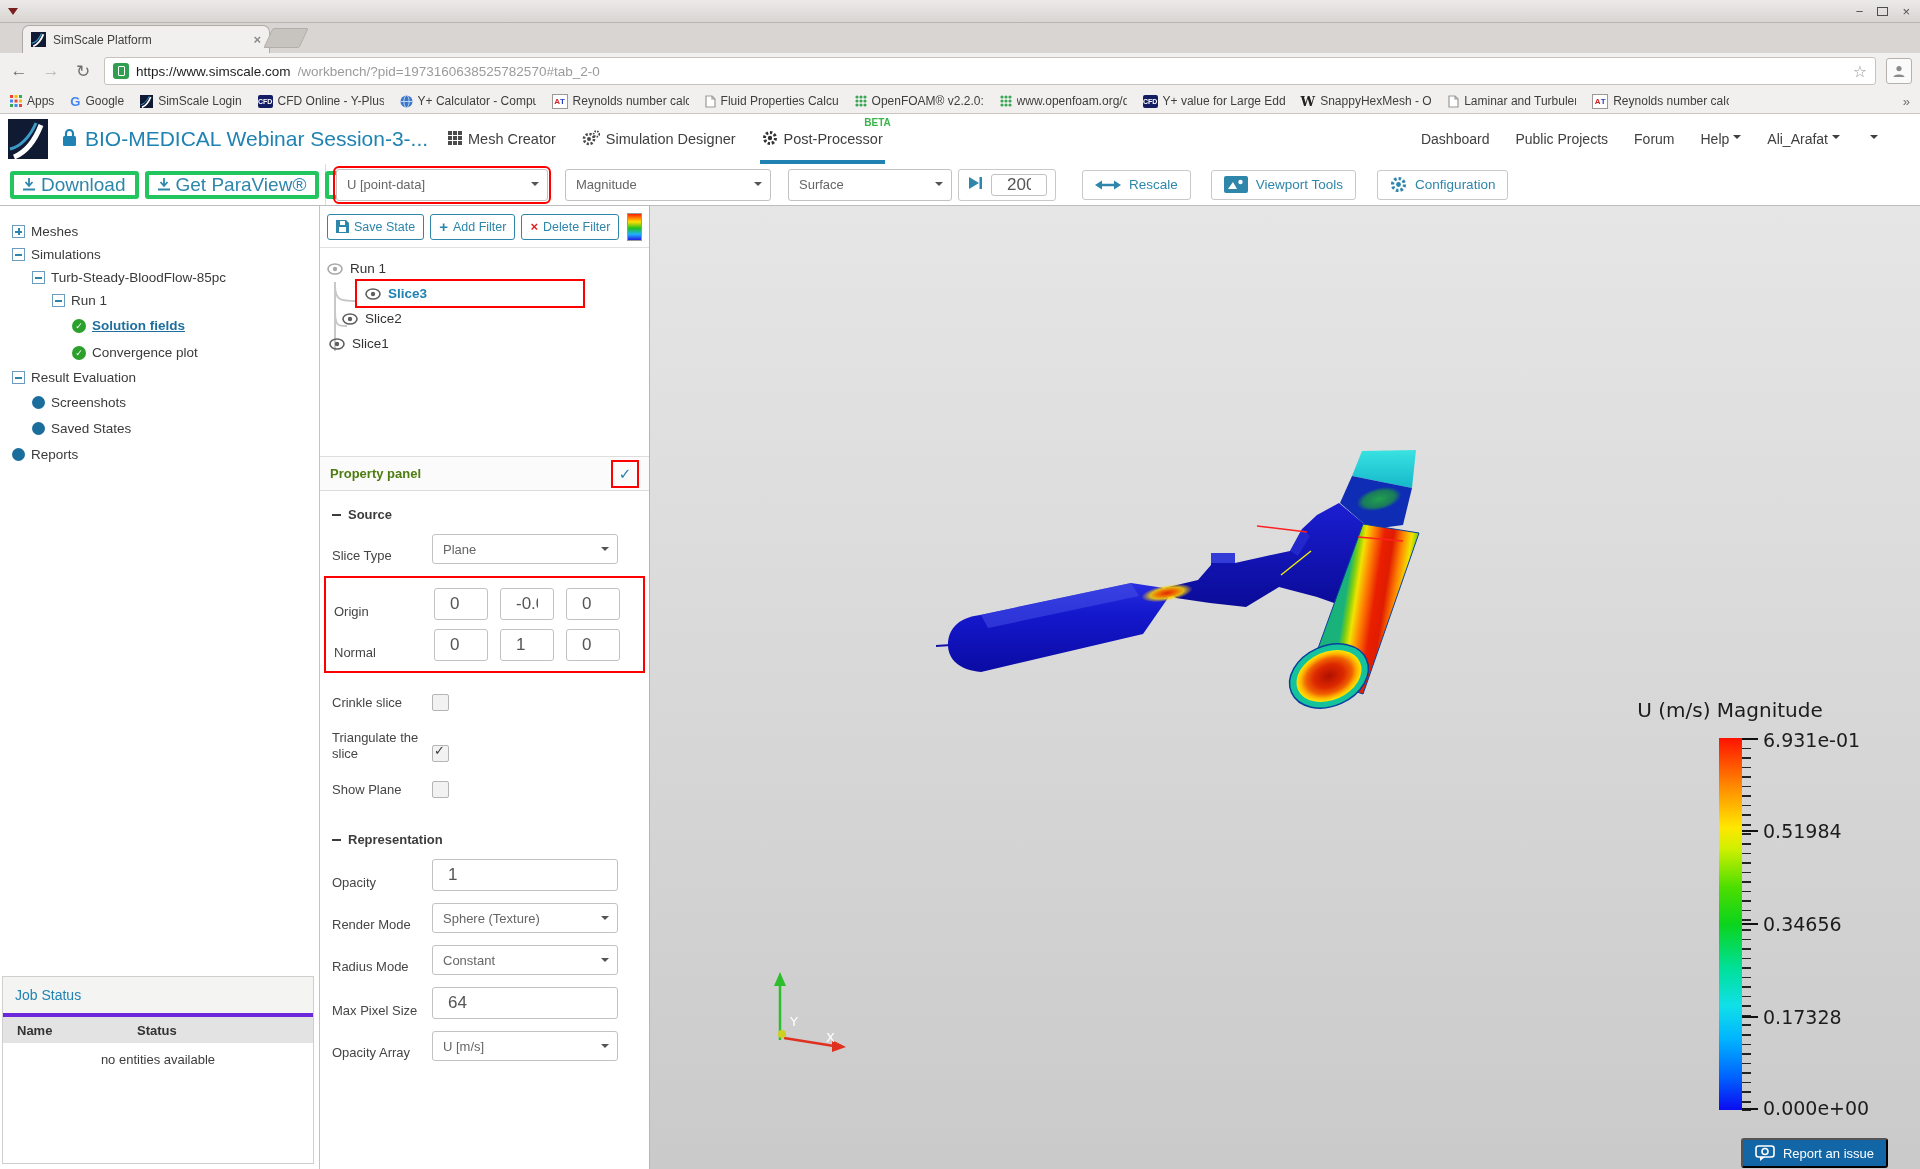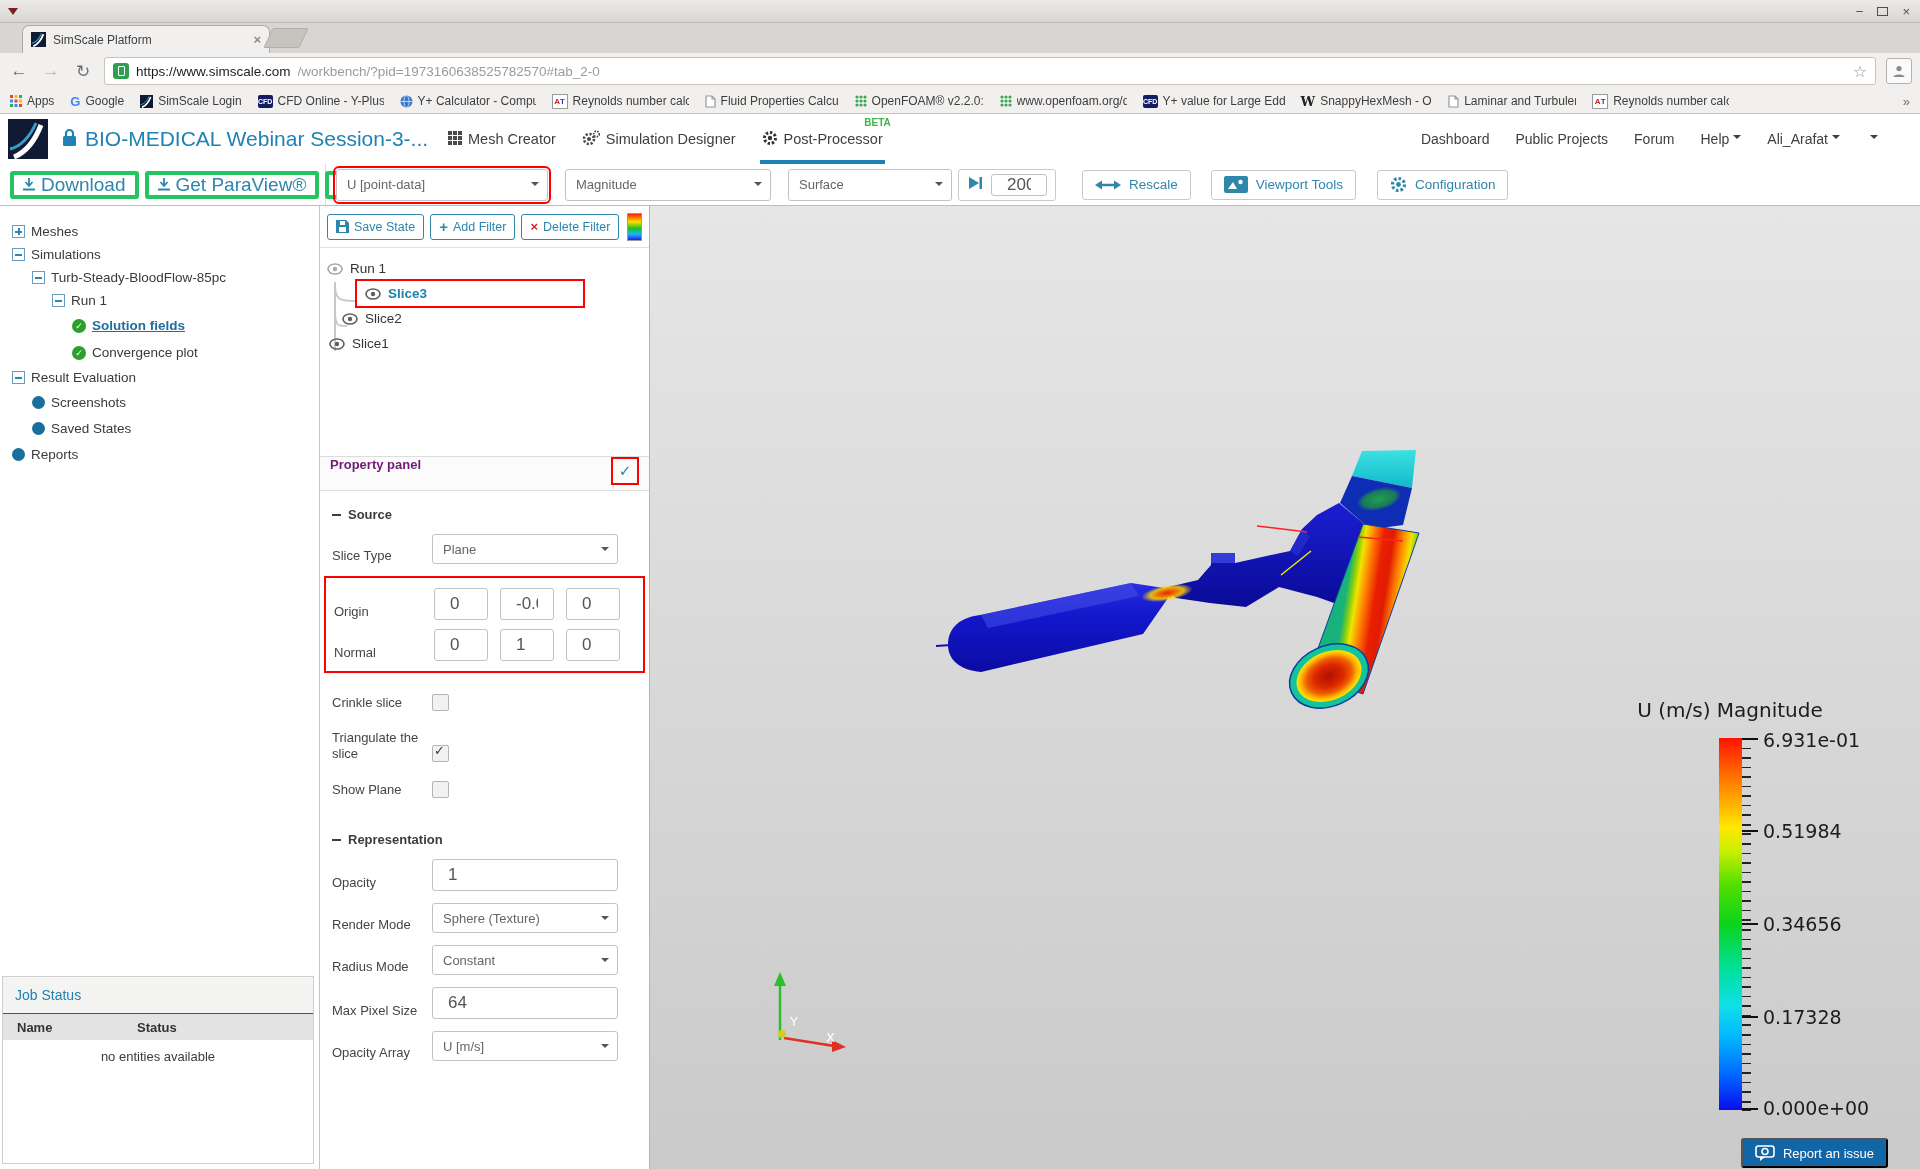"Property panel" .pp-header { align-items: flex-start -> center; color: #701a75 -> #4d7c0f }
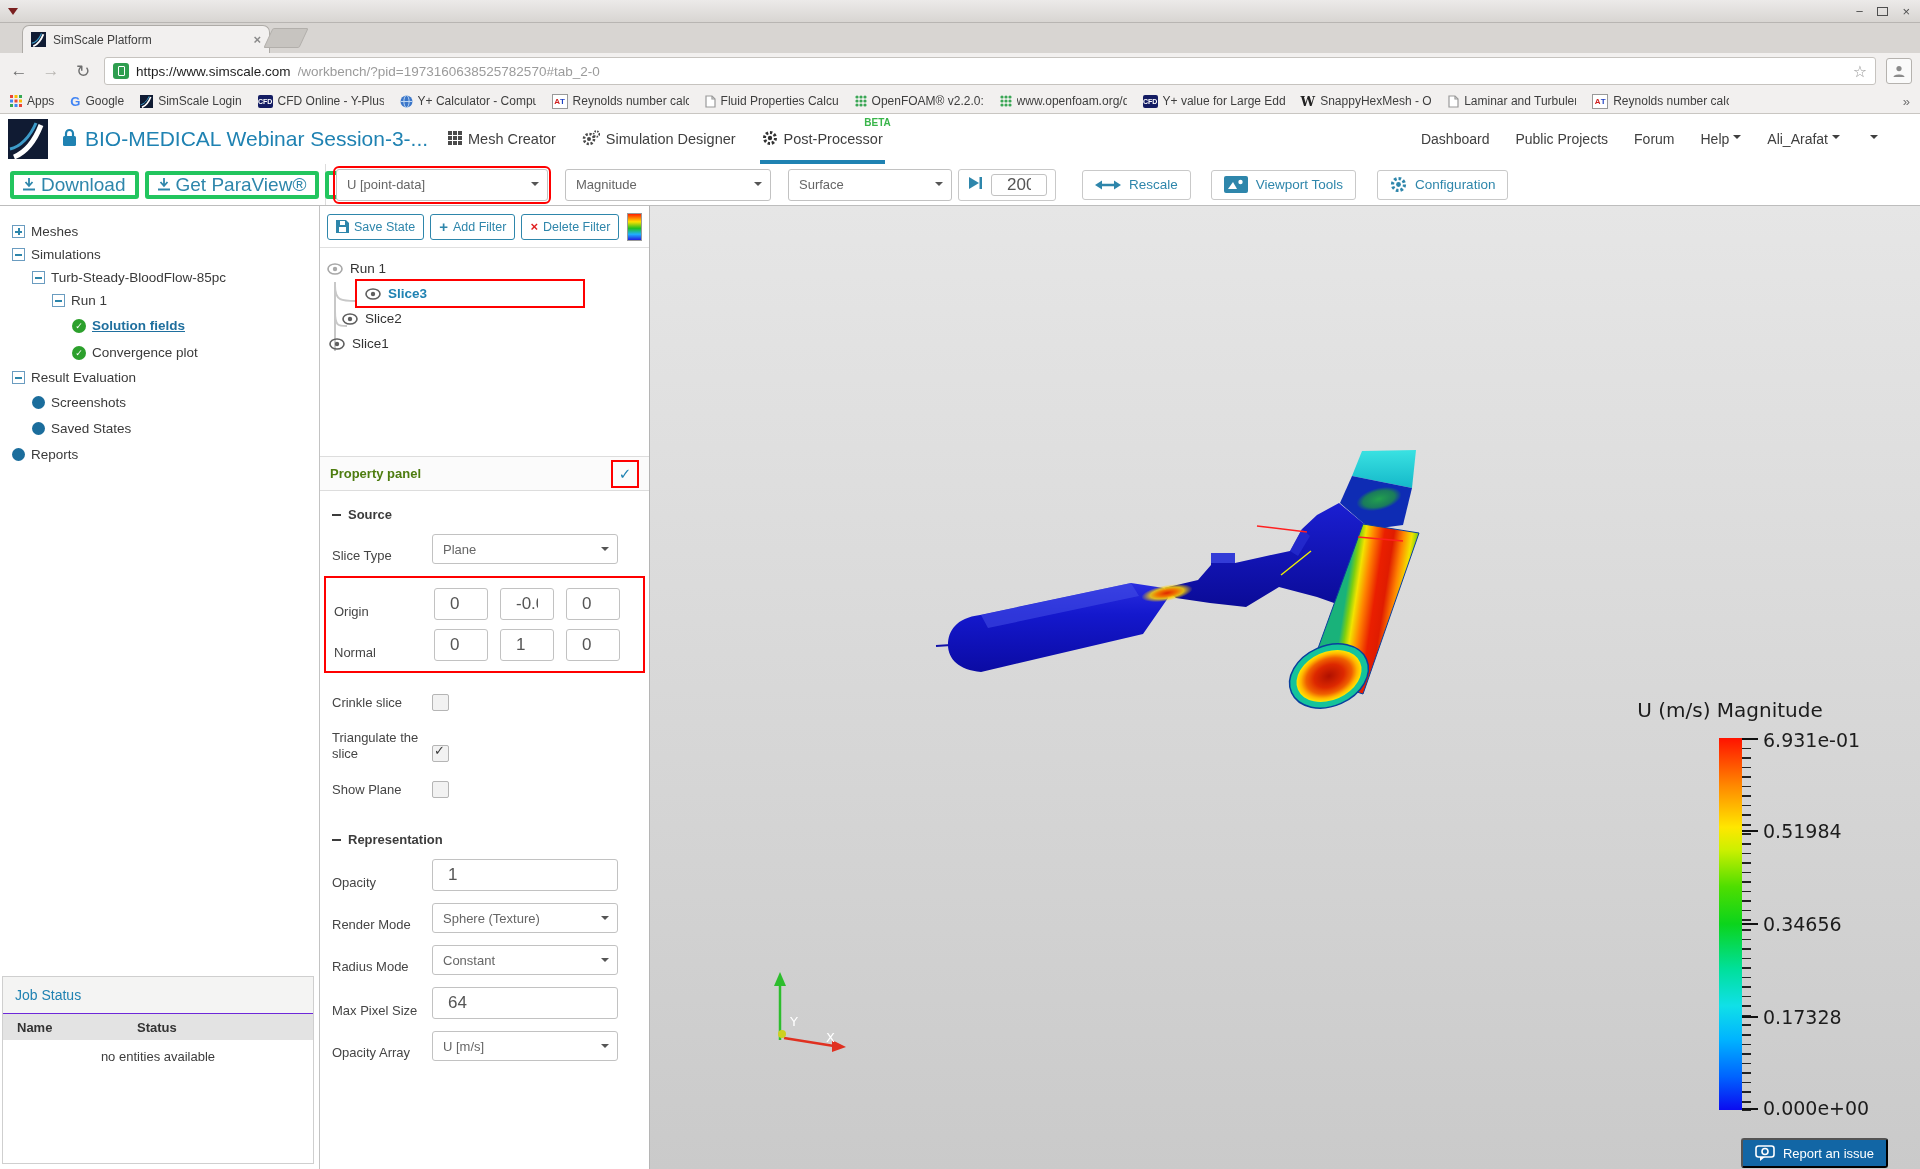"Job Status" .js-head { border-bottom: 1px solid #6d28d9 -> 4px solid #6d28d9 }
